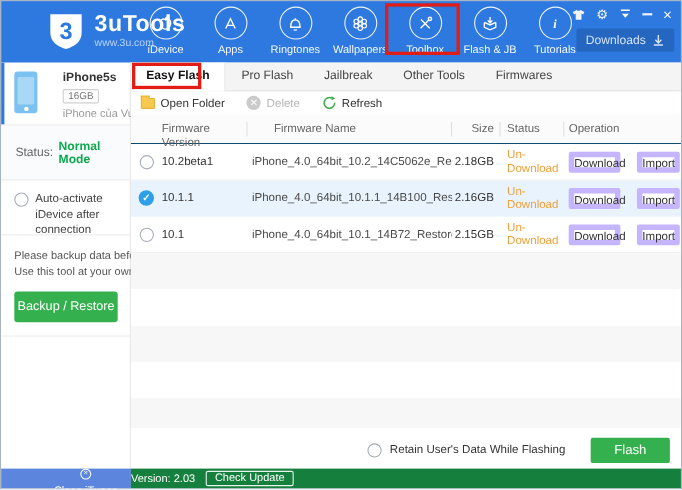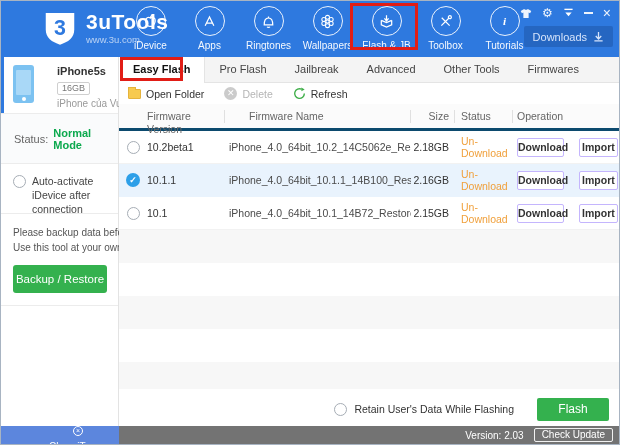"Flash & JB" div.nav-item { order: before "Toolbox" -> after "Toolbox" }
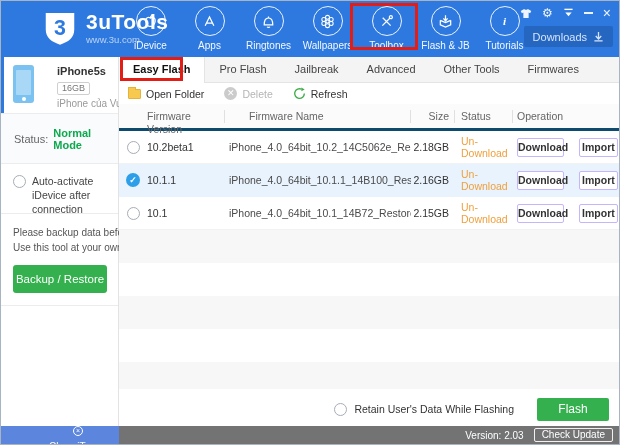"Advanced" div.tab { html: <div>Advanced</div> -> none }
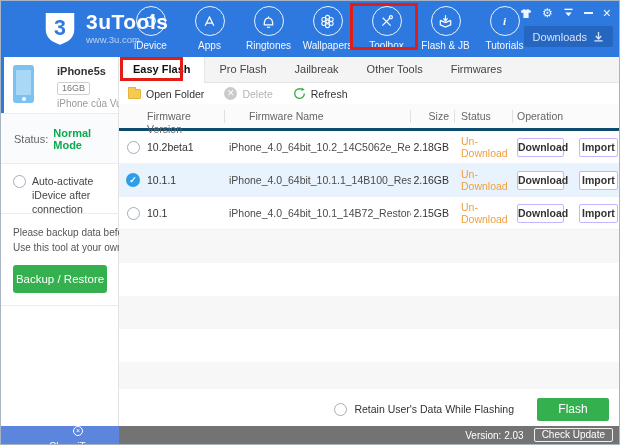"Firmware Version" .thead { border-bottom: 3px solid #0c4a6e -> 1px solid #0c4a6e }
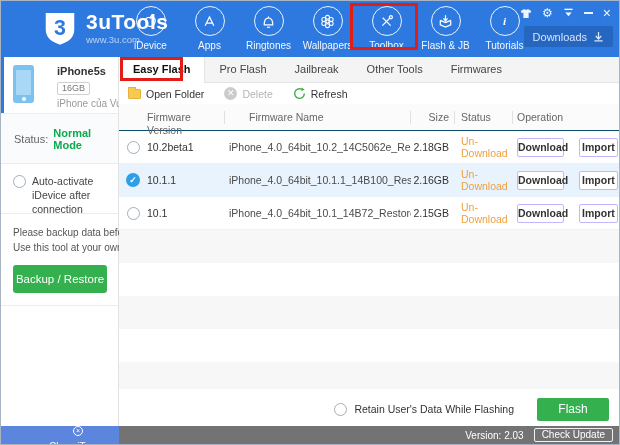"Download" .op-btn { border: 1px solid #c4b5fd -> 5px solid #c4b5fd; font-weight: bold -> none }
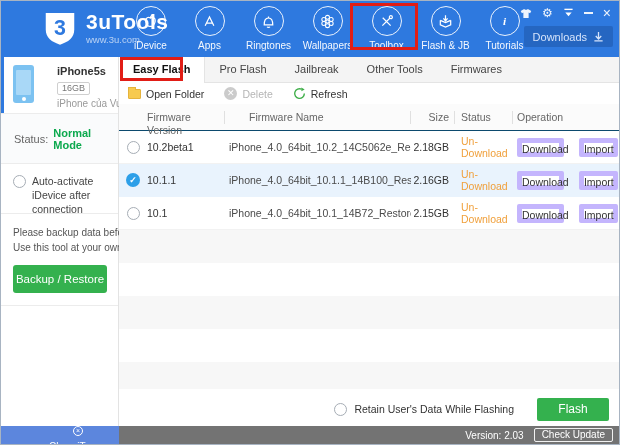"Version: 2.03" .sb-right { background: #737373 -> #15803d; justify-content: flex-end -> flex-start }
